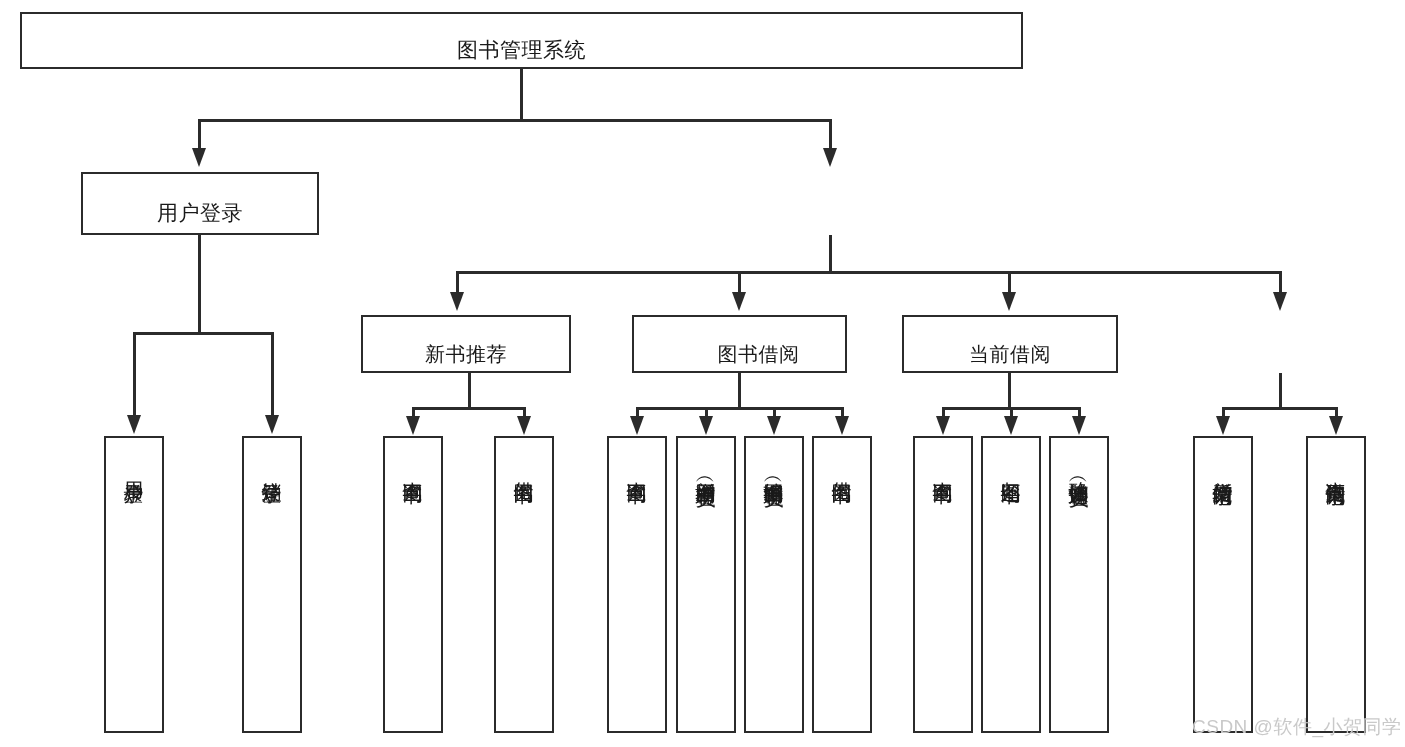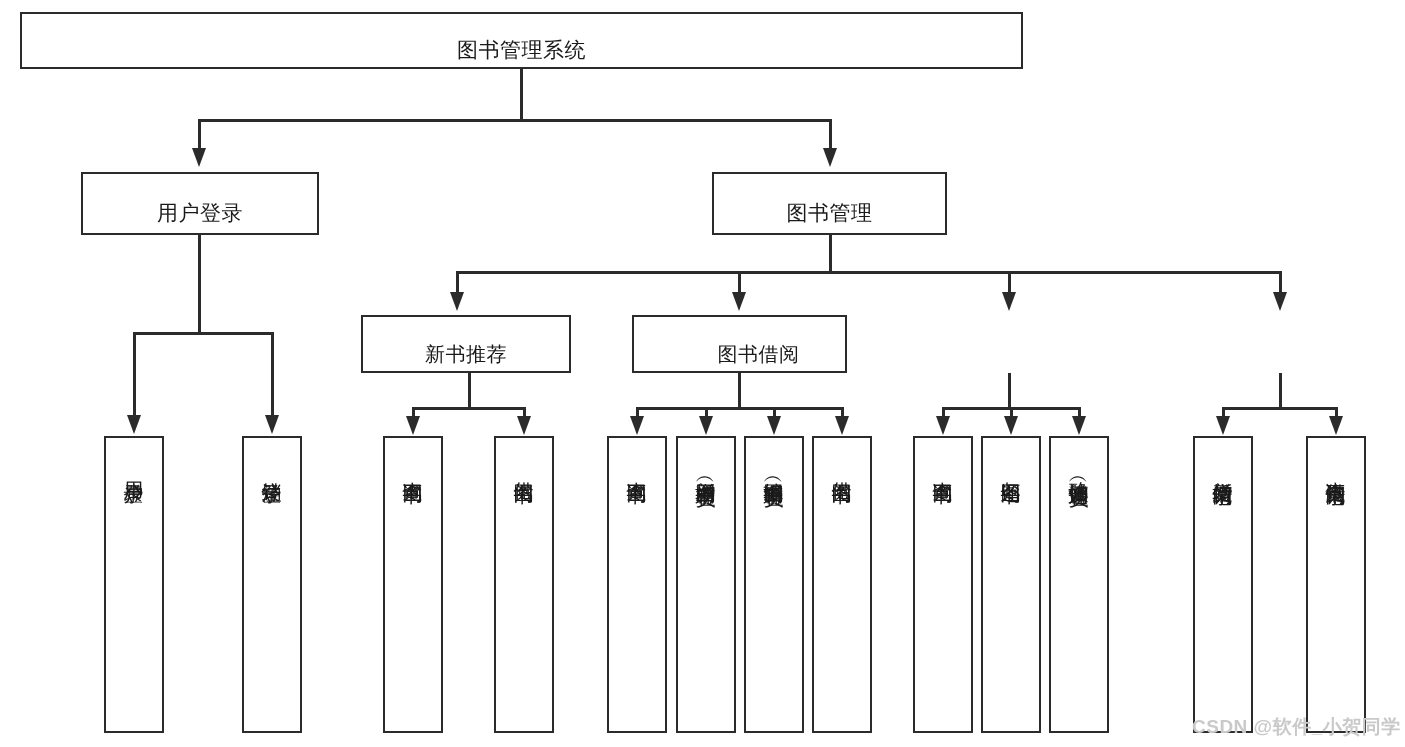"图书管理" div.node { html: <div> <span>图书管理</span> </div> -> none }
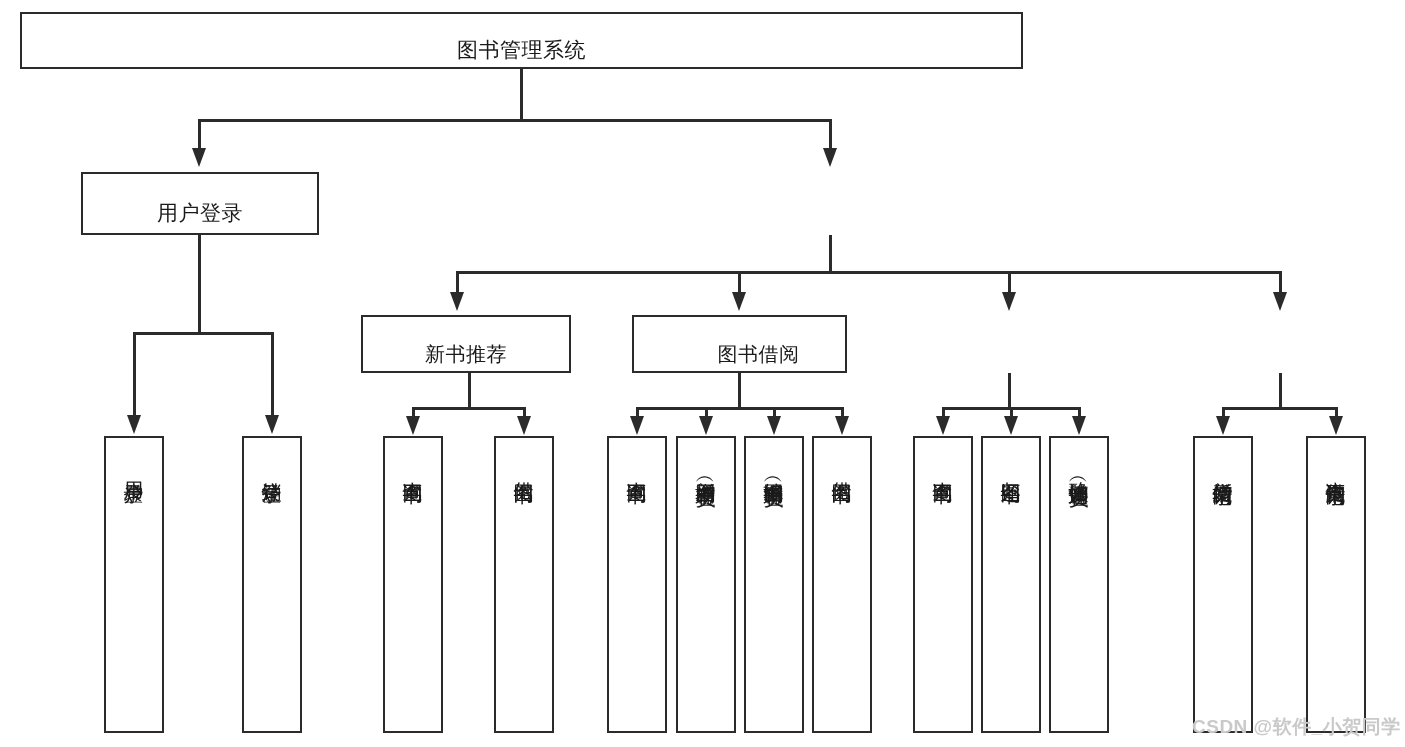"当前借阅" div.node { html: none -> <div> <span>当前借阅</span> </div> }
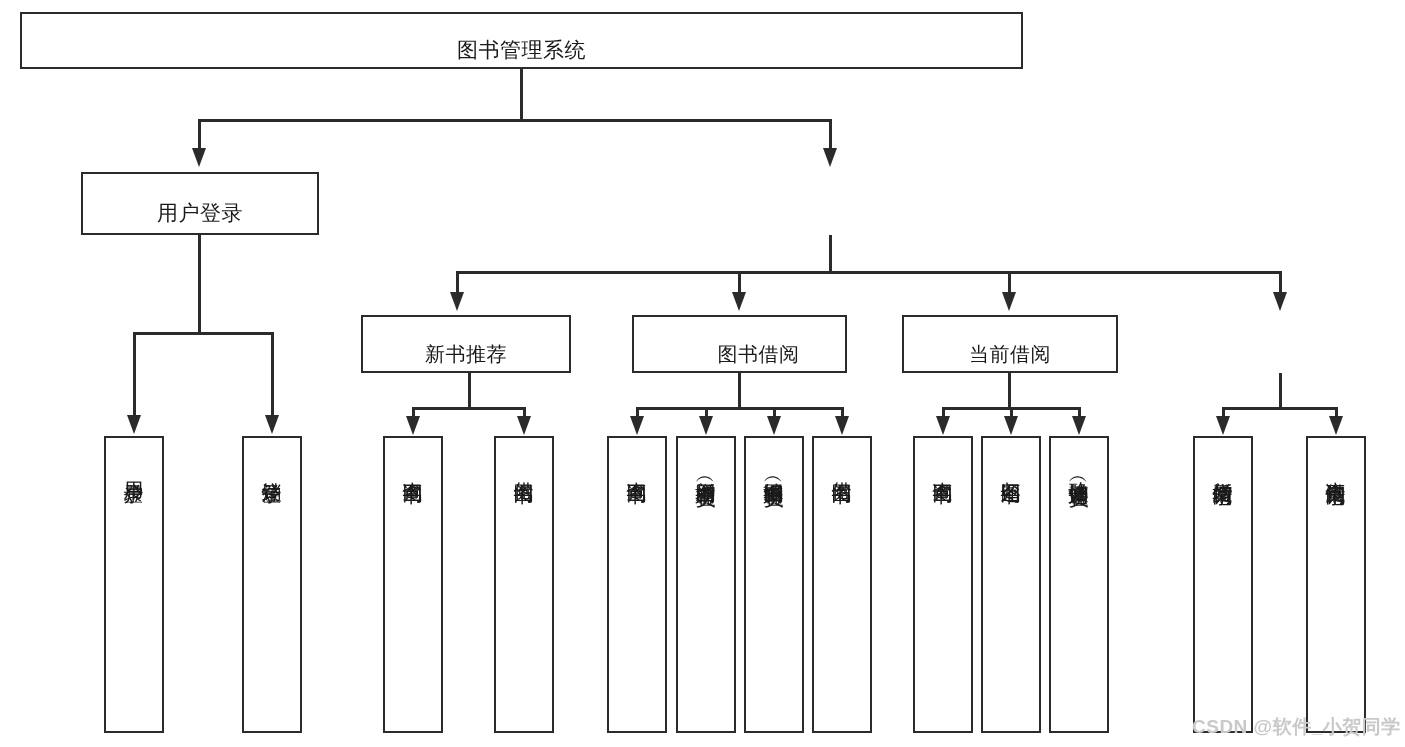"CSDN @软件_小贺同学" div { font-weight: bold -> none }
